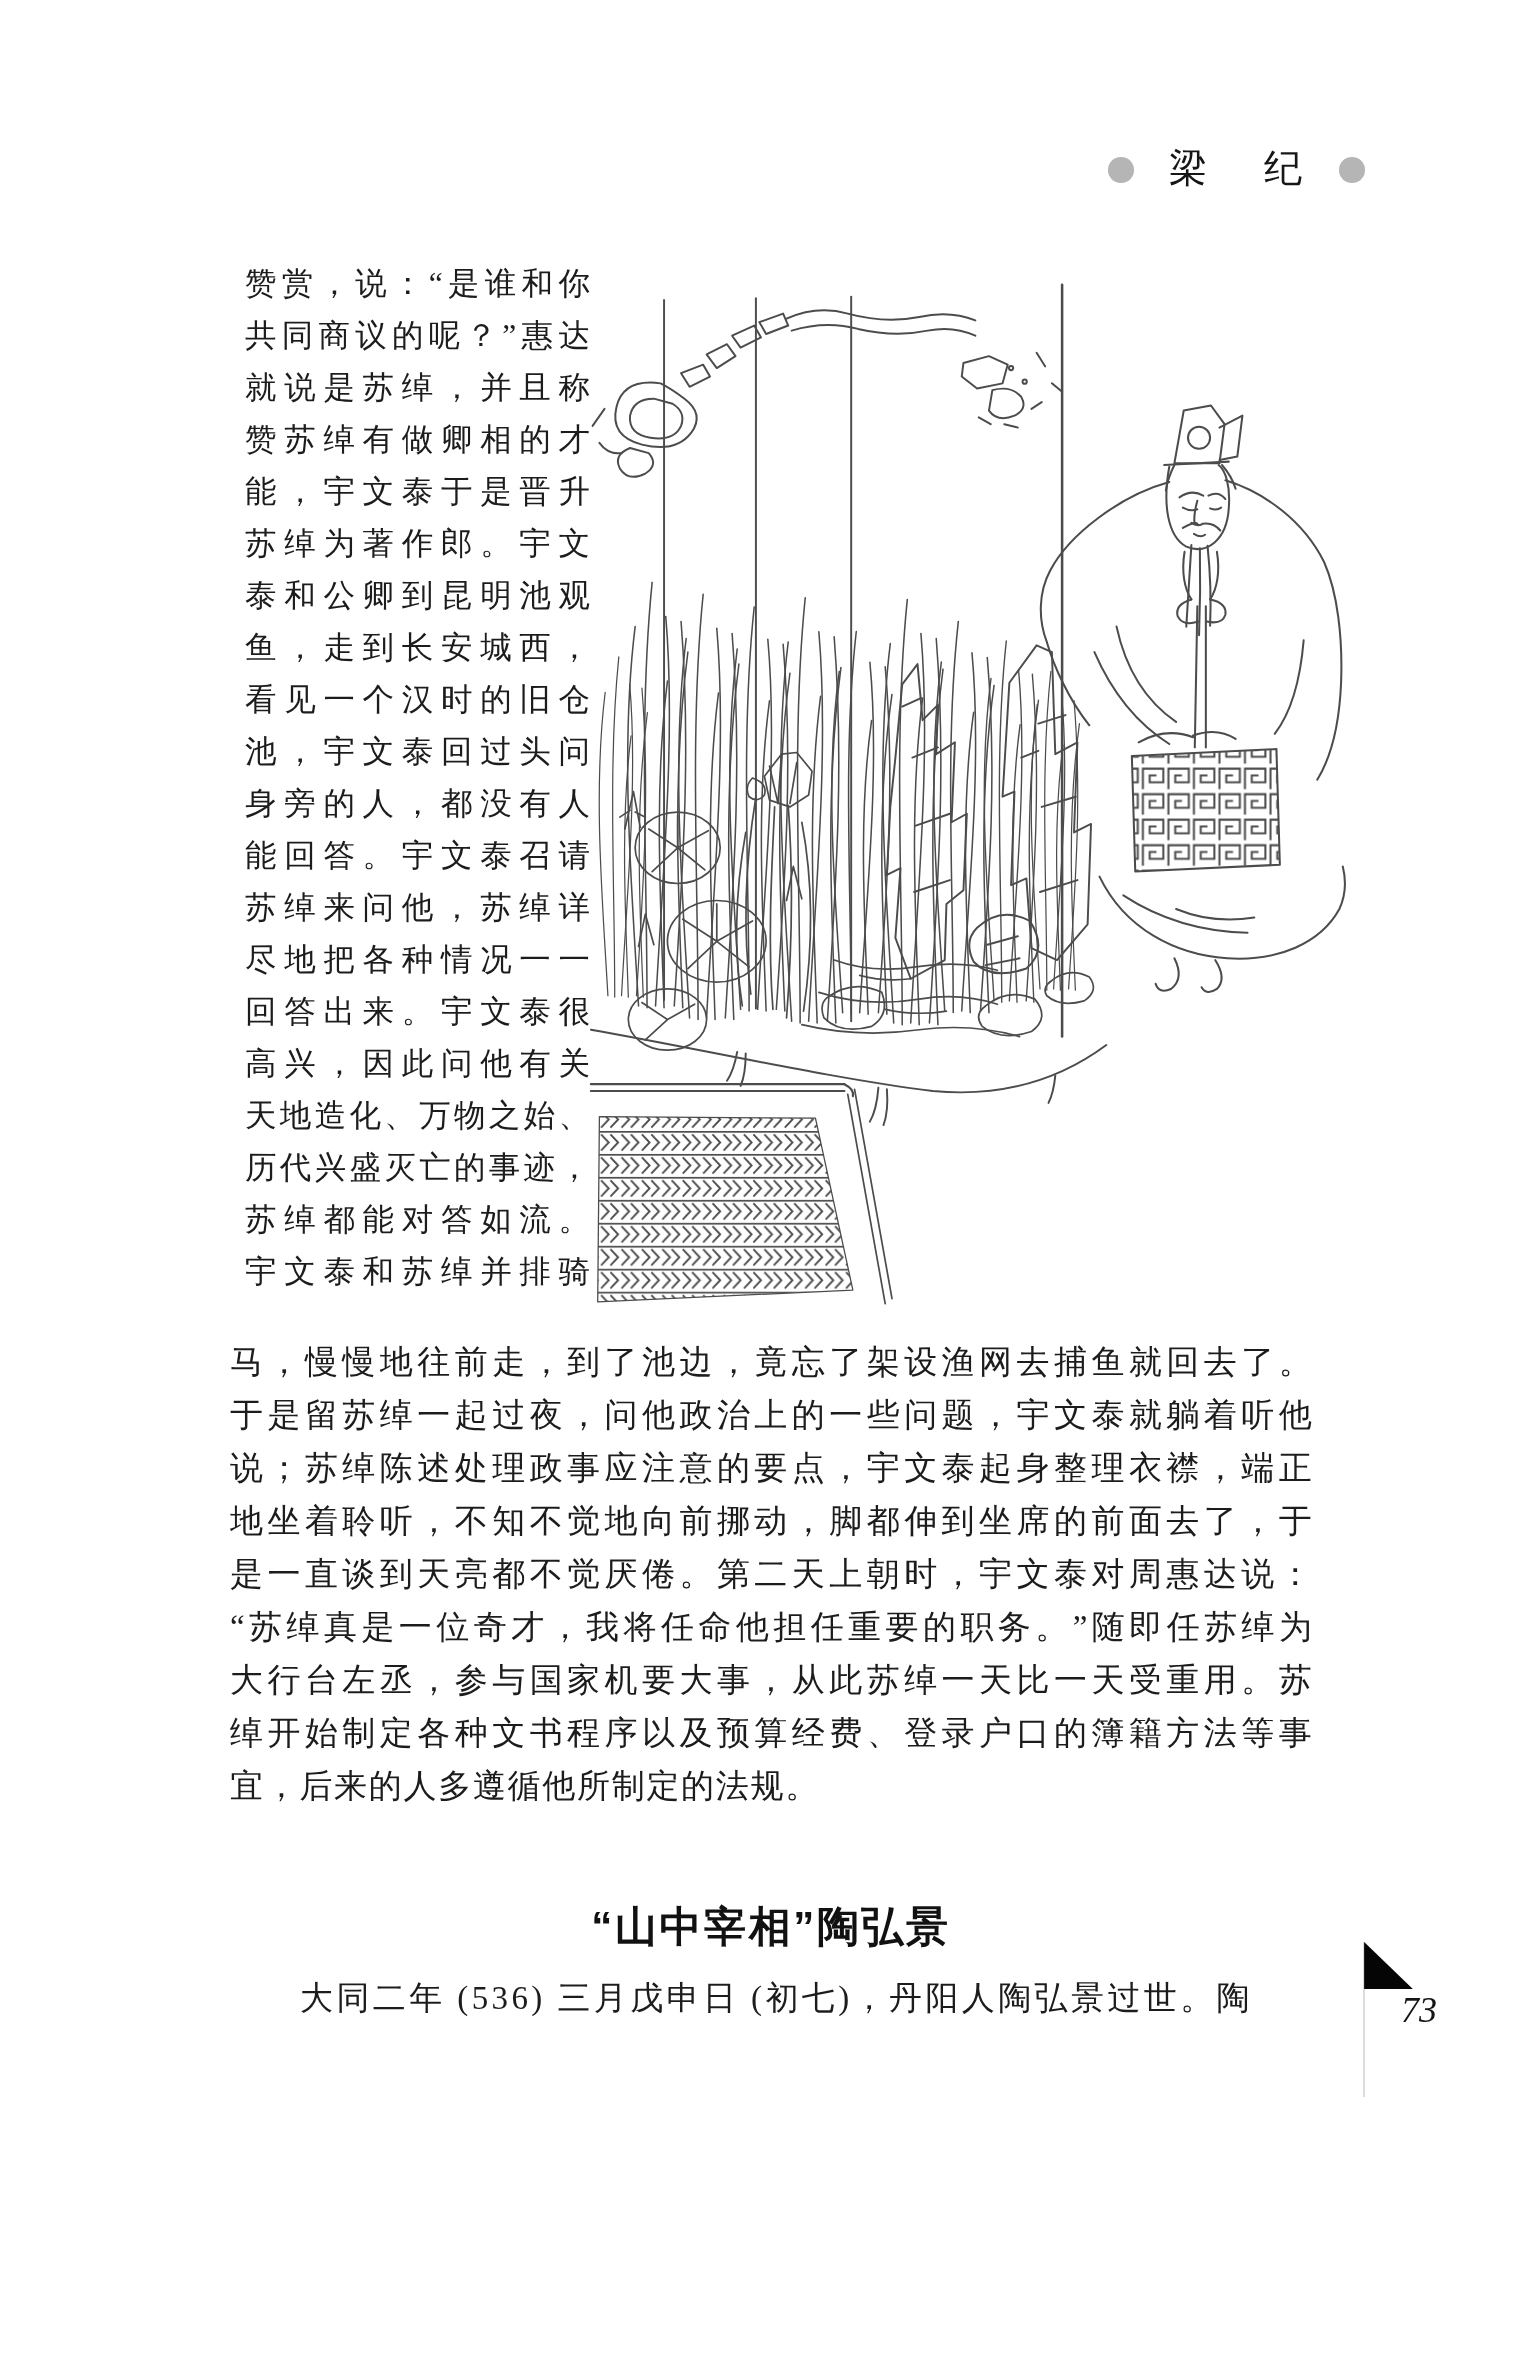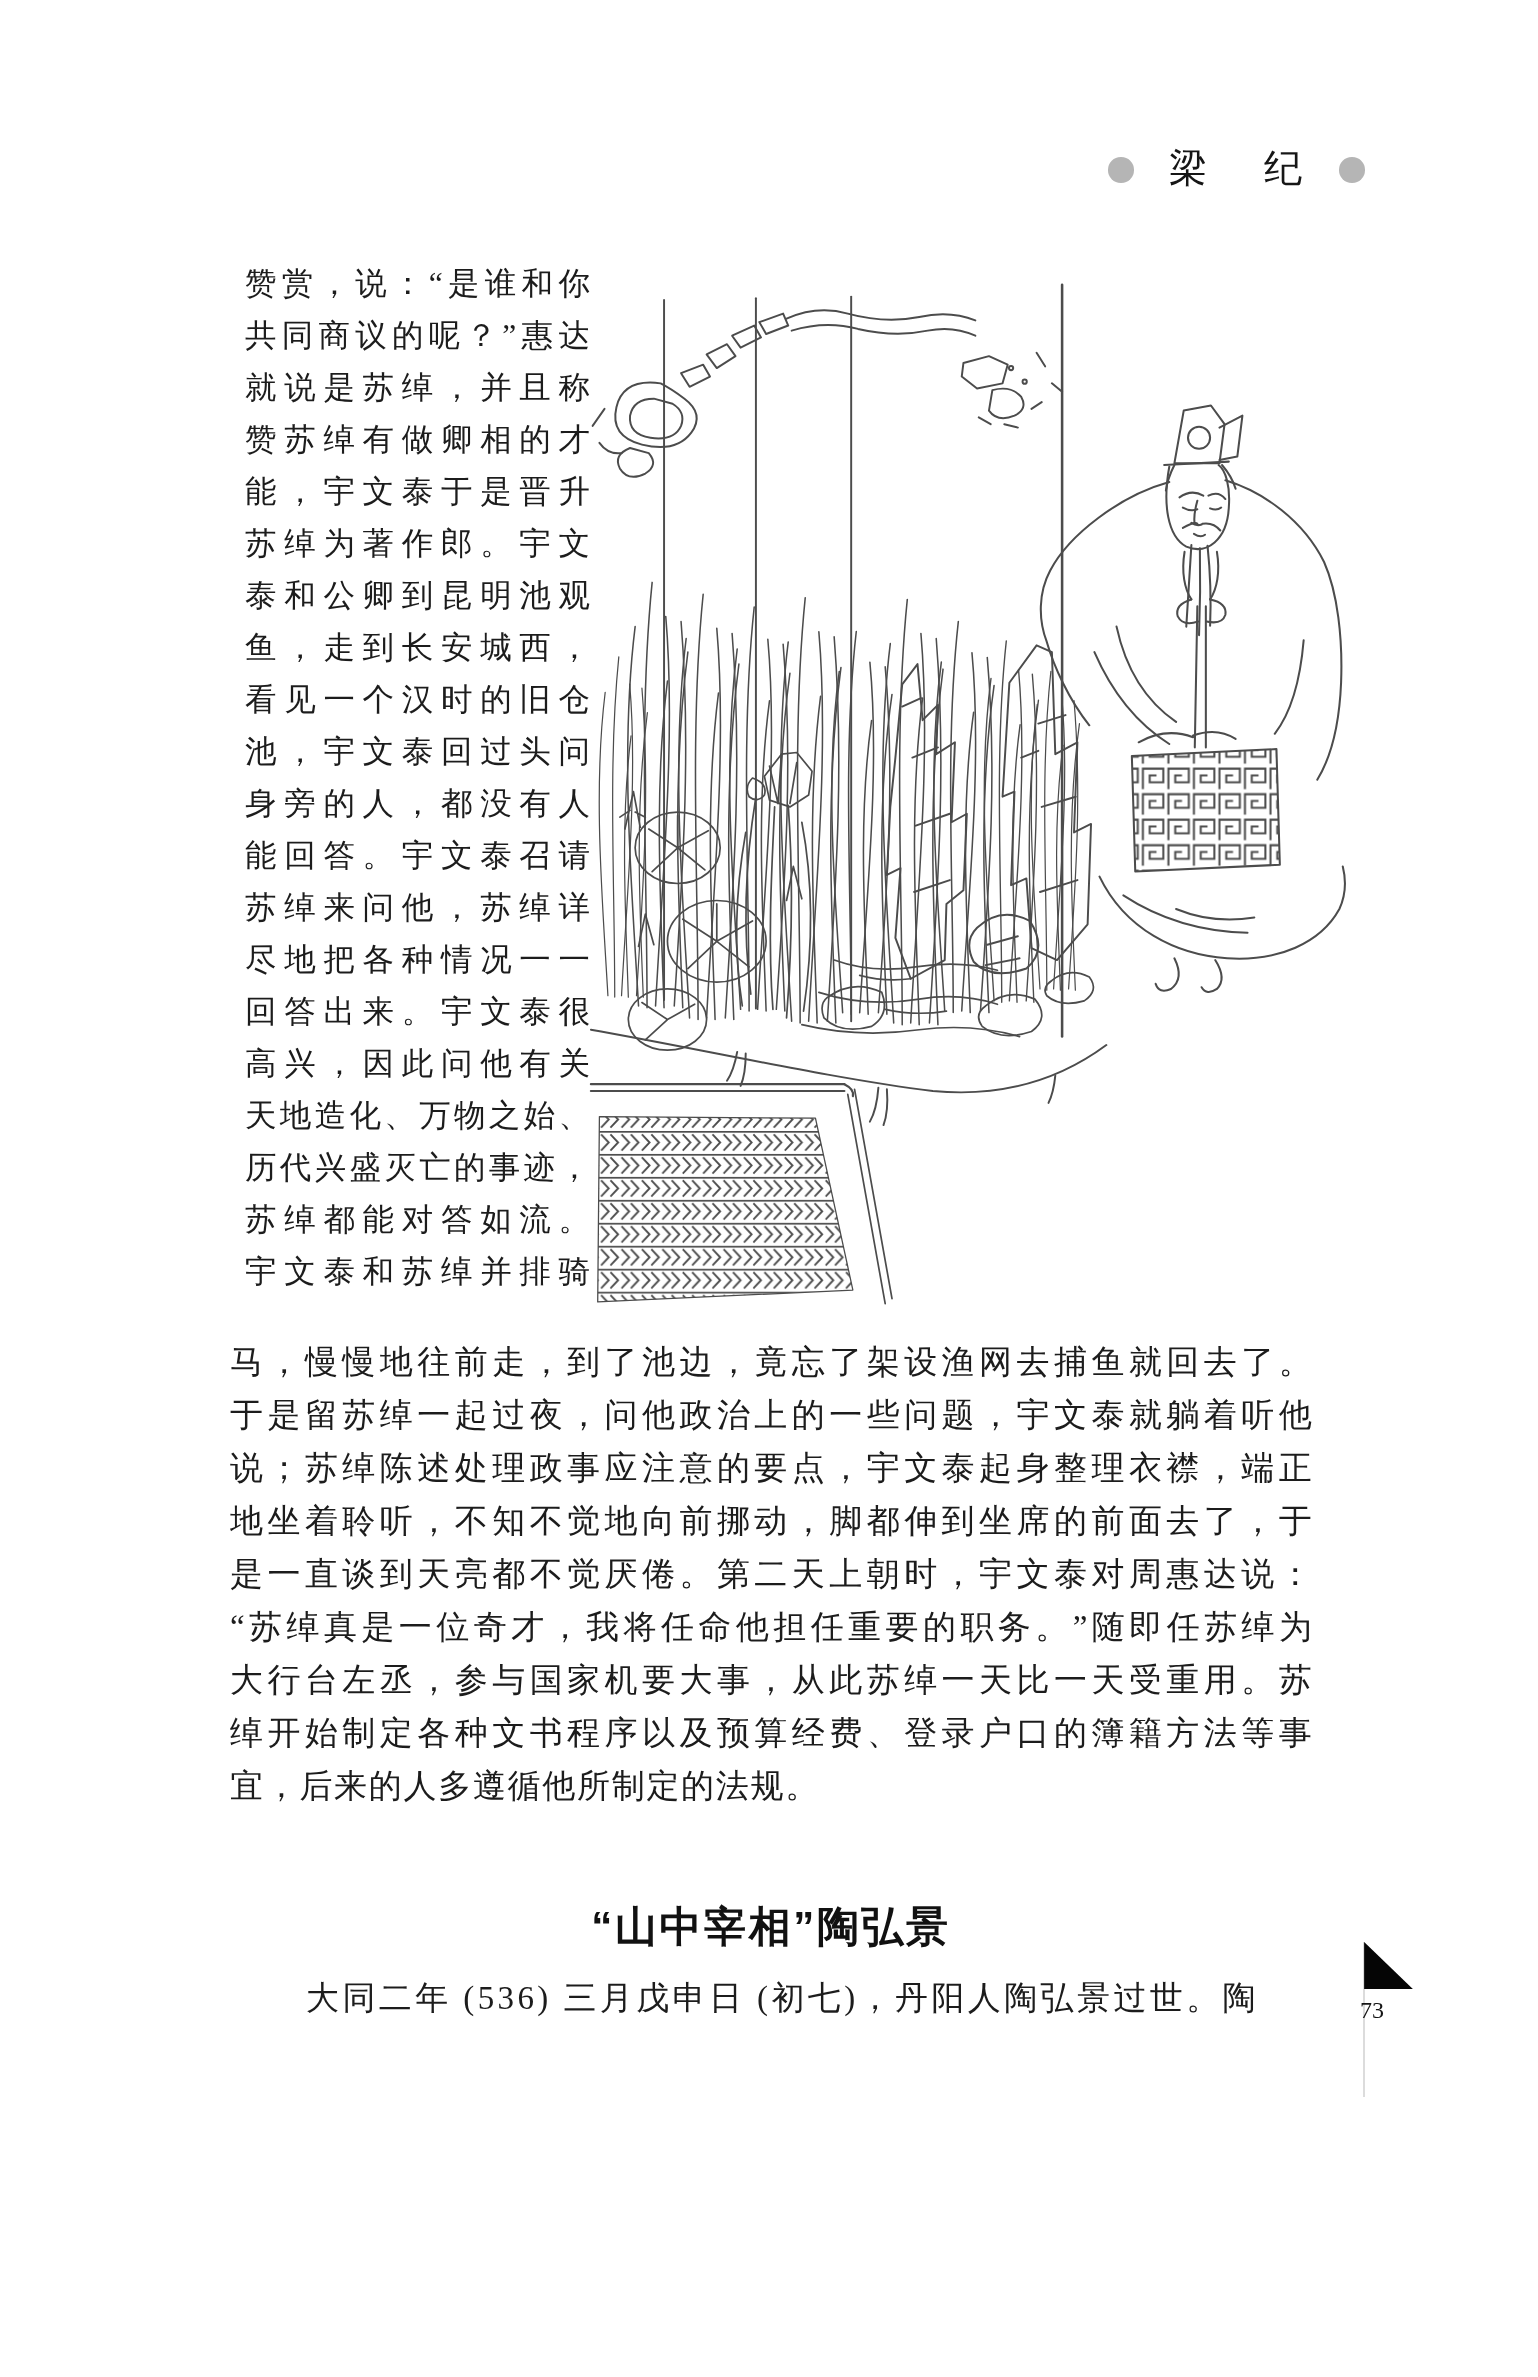"大同二年 (536) 三月戊申日 (初七)，丹阳人陶弘景过世。陶" .section-para { left: 236px -> 230px }
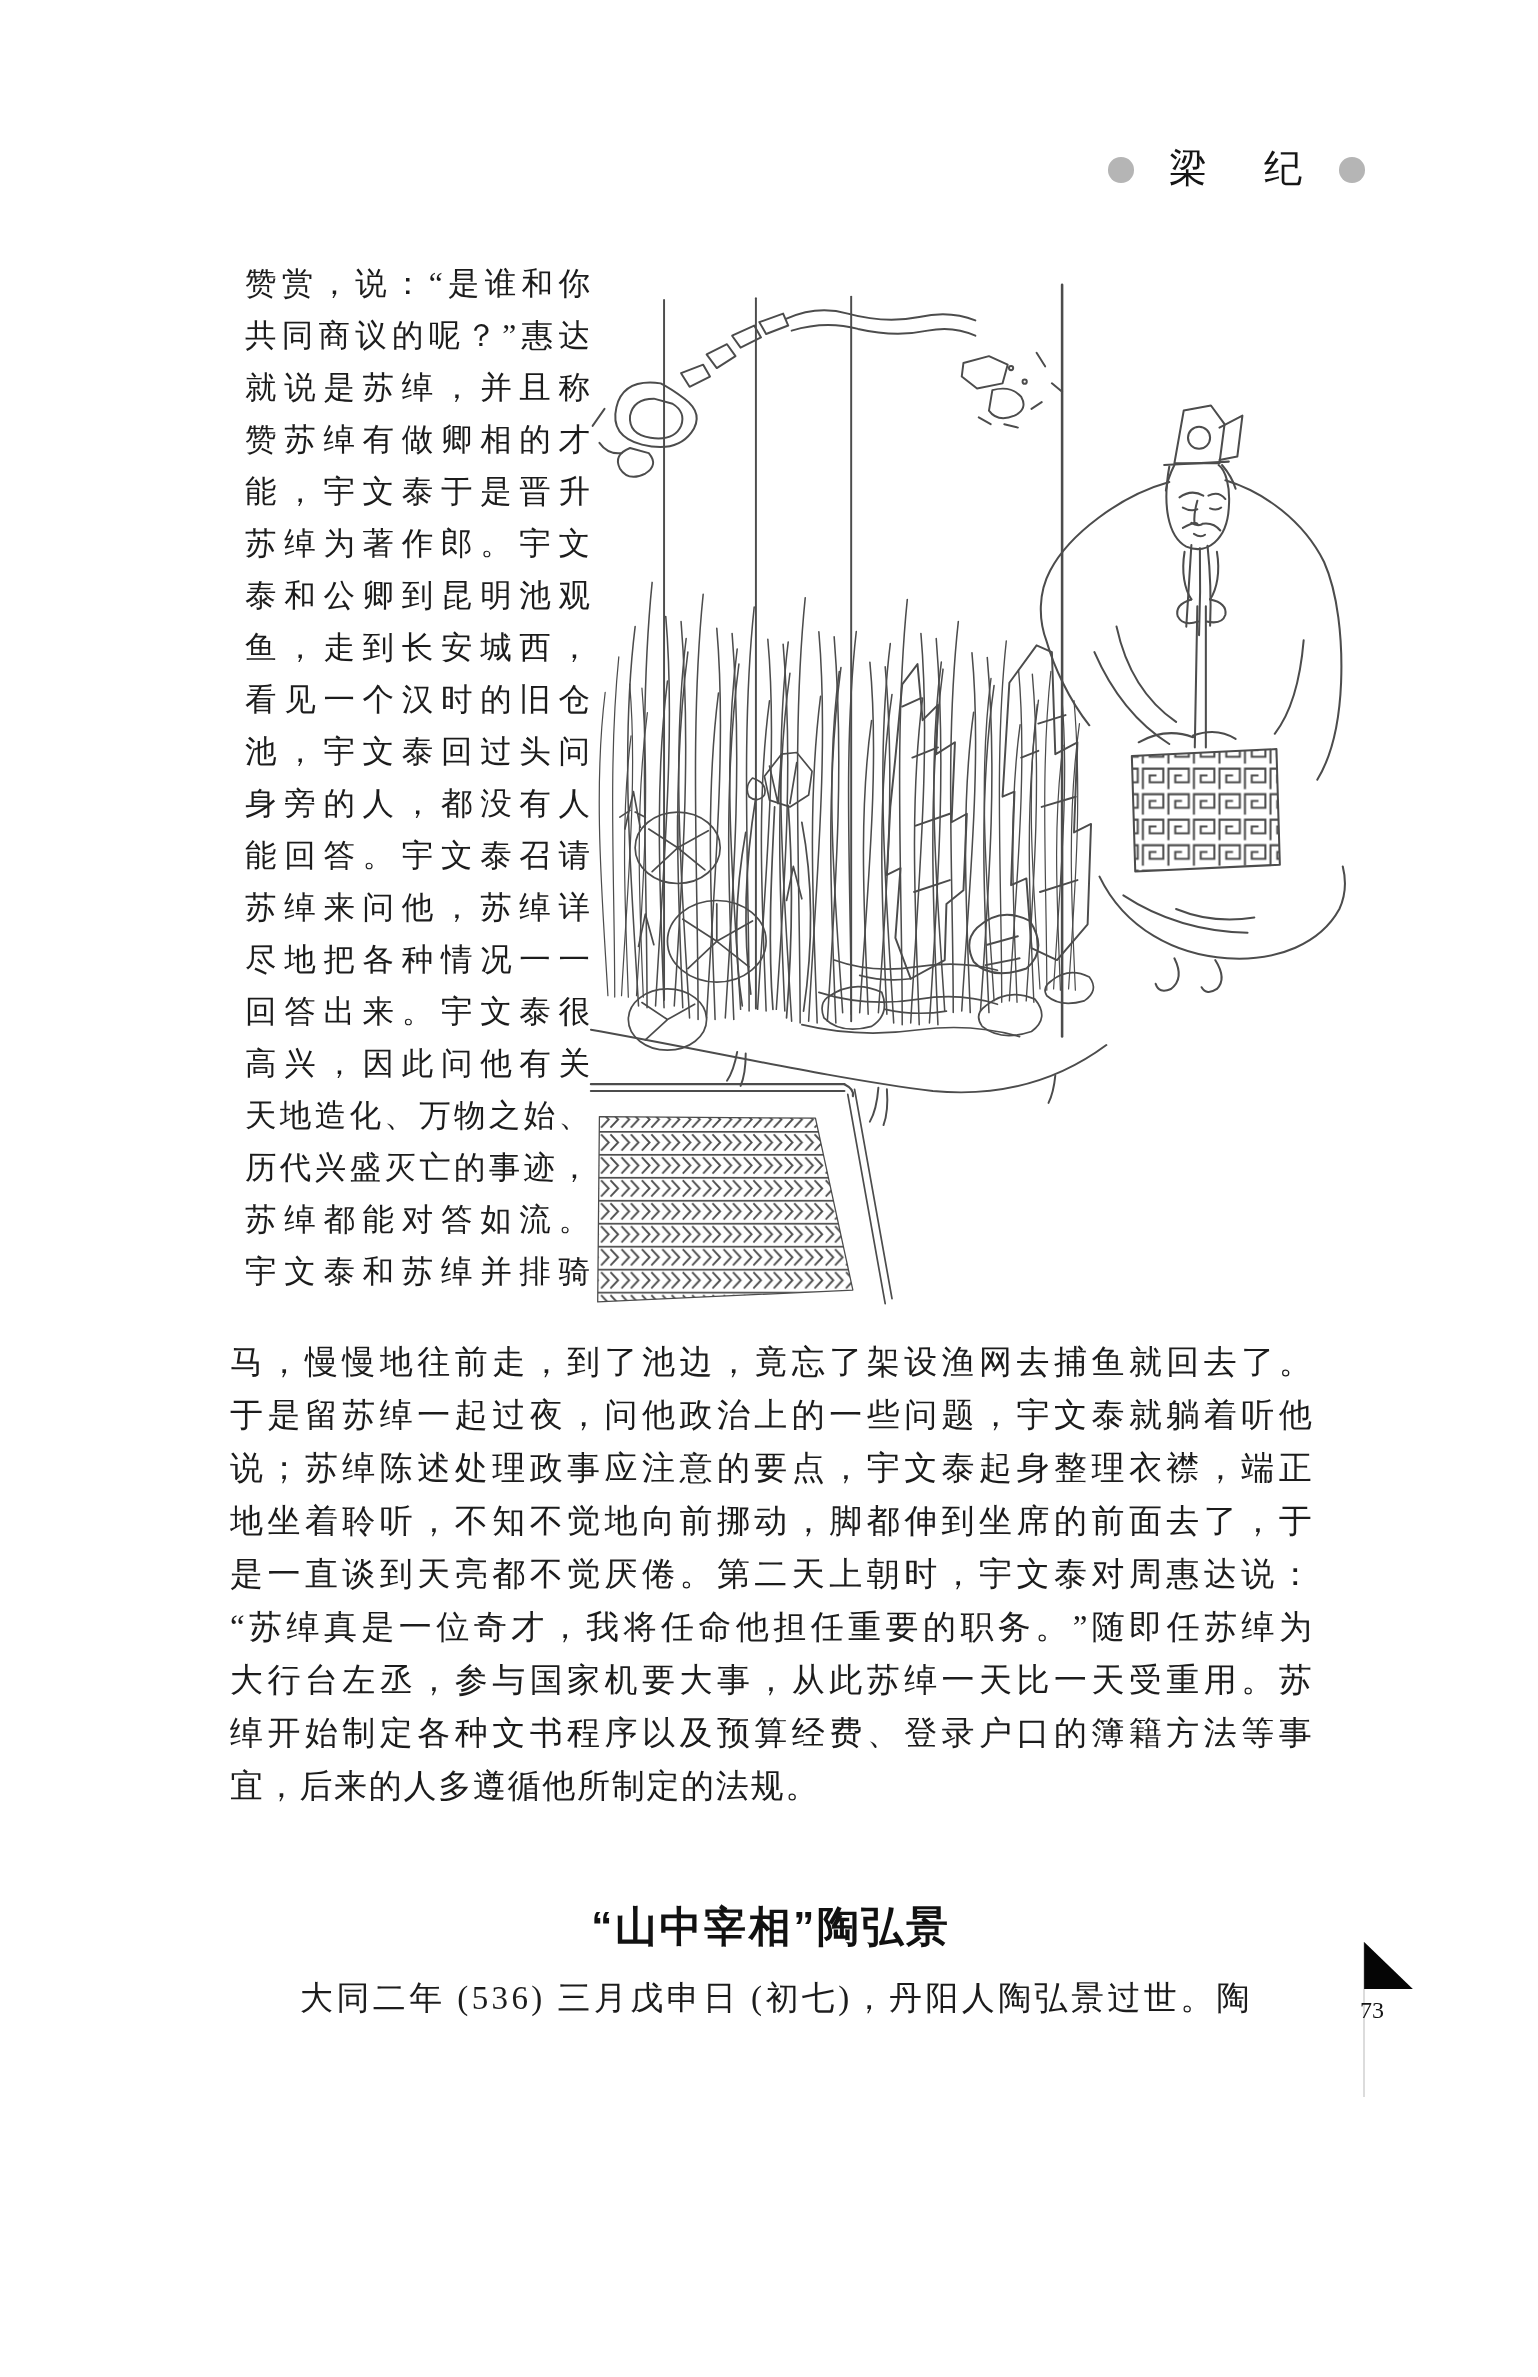"73" .page-number { font-size: 24px -> 36px; font-style: none -> italic; text-align: left -> right }
